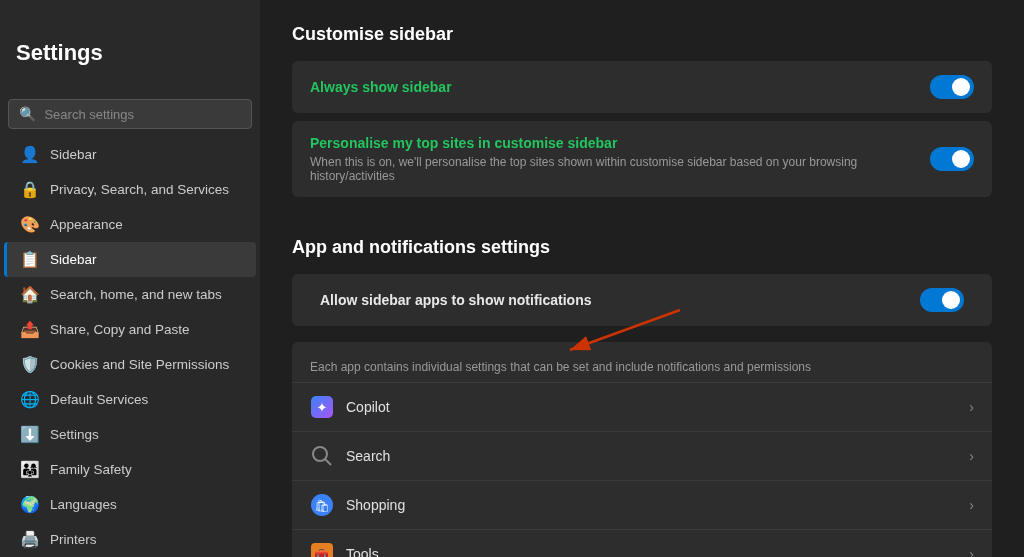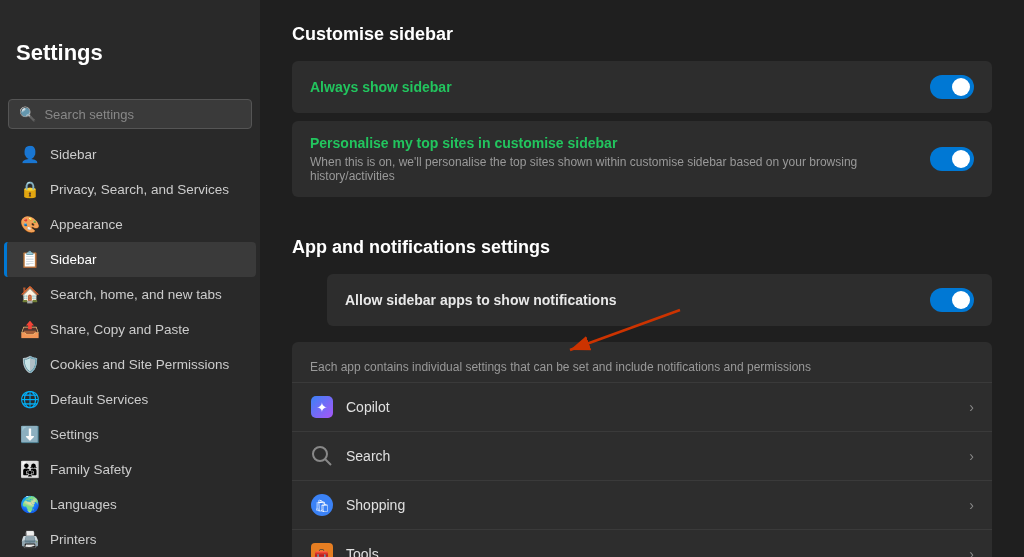"Allow sidebar apps to show" .notif-card { margin-left: 35px -> none; padding: 14px 18px -> 14px 28px }
